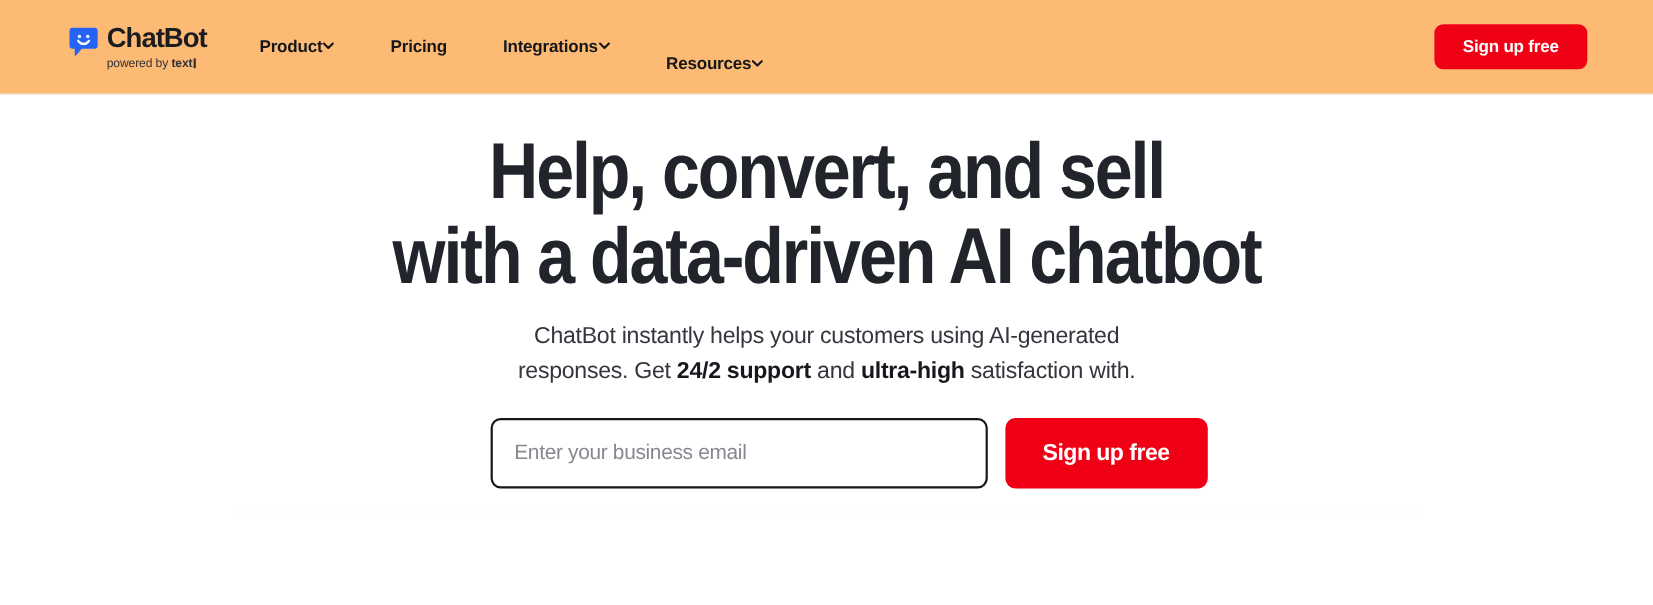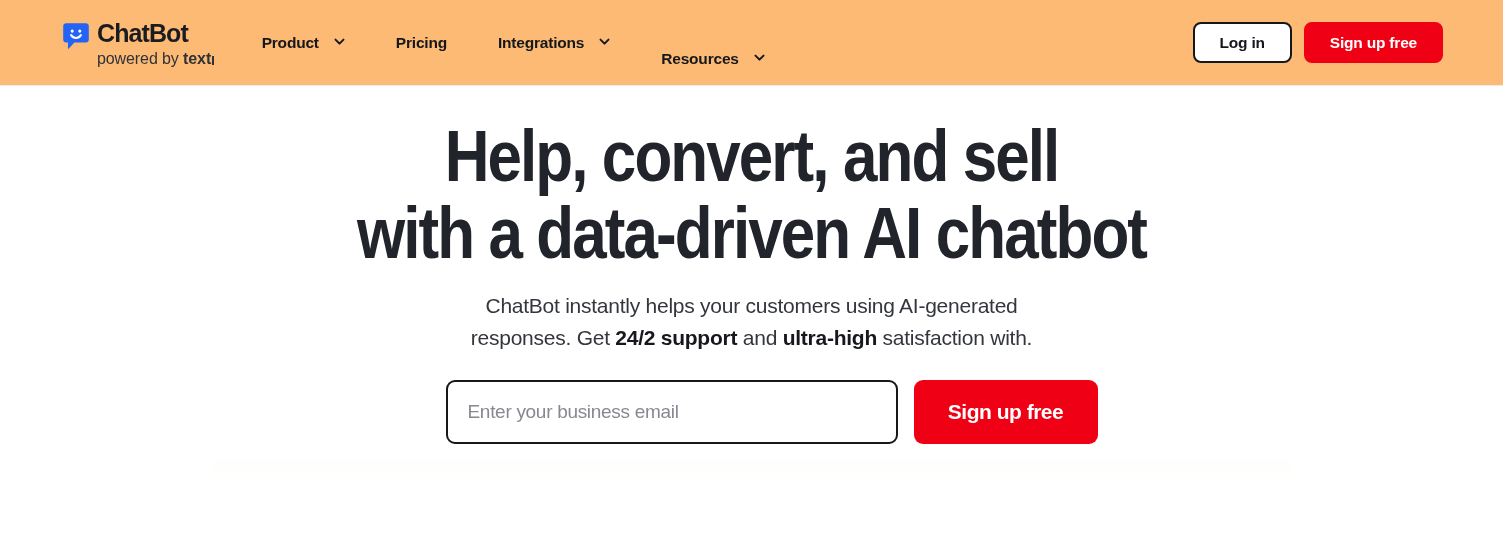"Product" .nav-item { gap: 15px -> 0 }
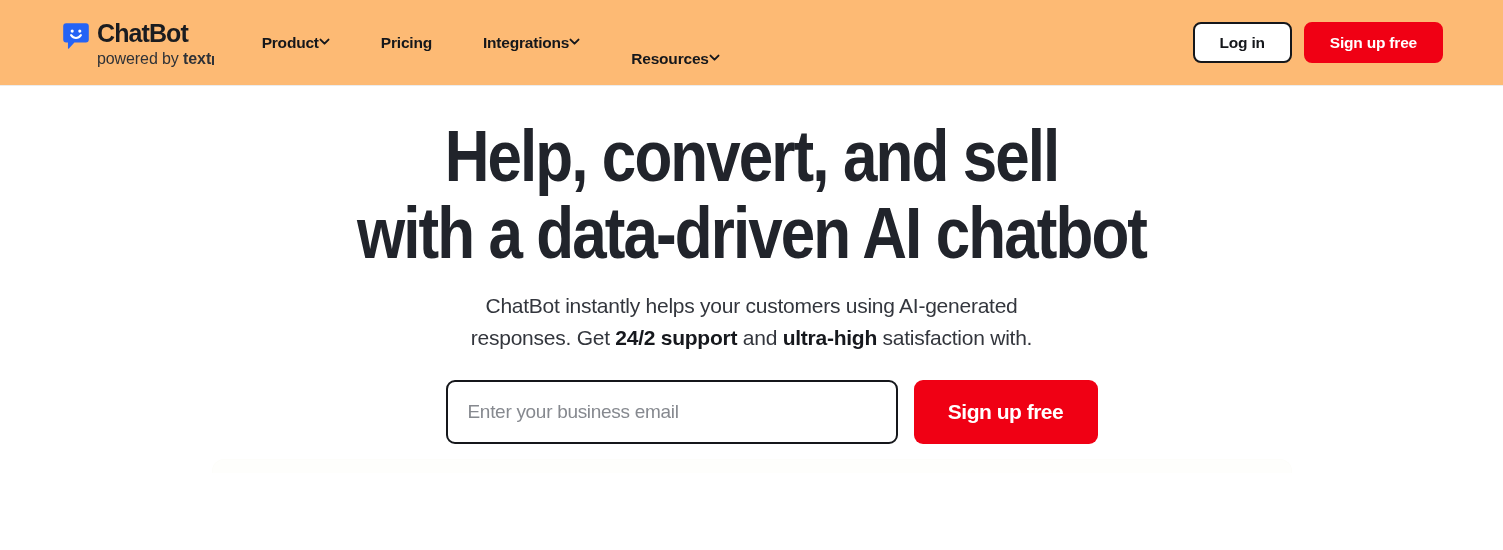"Log in" a.btn { html: <a>Log in</a> -> none }
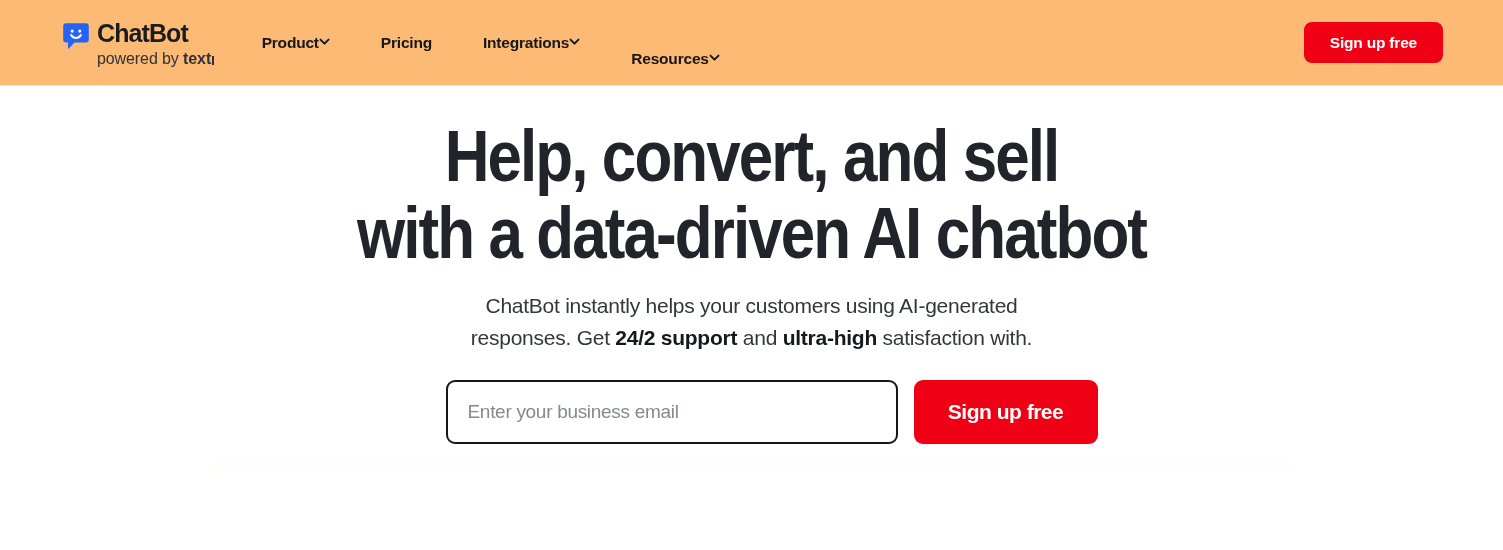"powered by text" .brand-tagline { font-size: 16px -> 11px }
